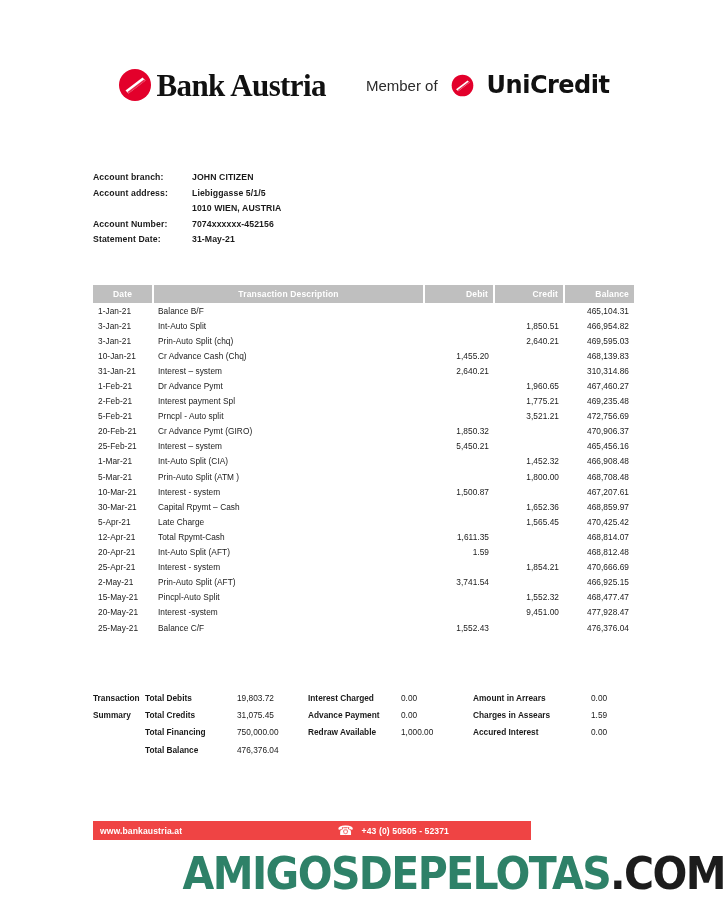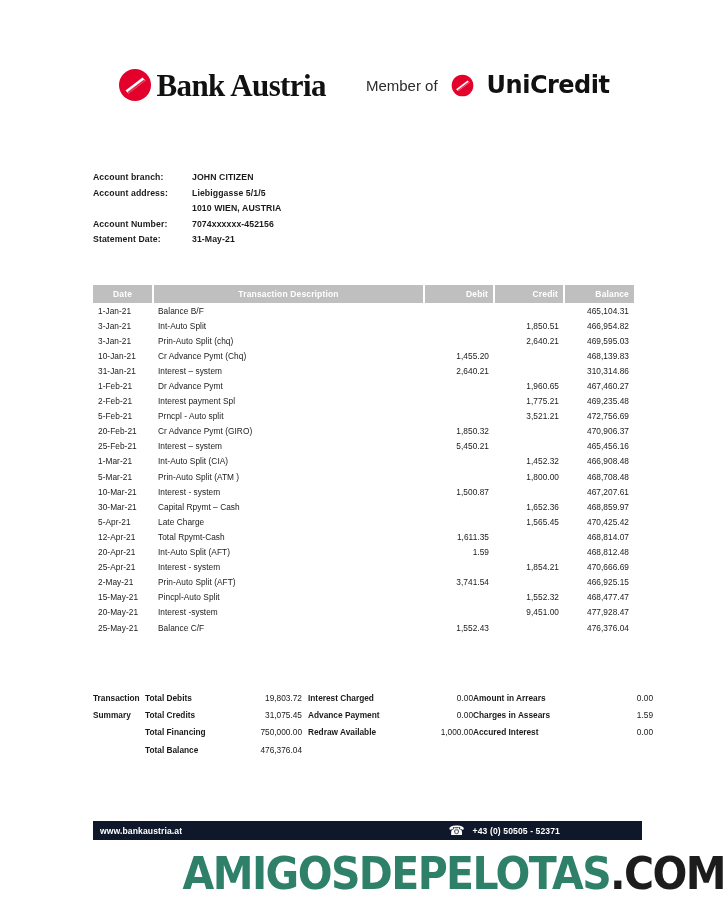"Cr Advance Pymt (Chq)" td { text: Pymt -> Cash }
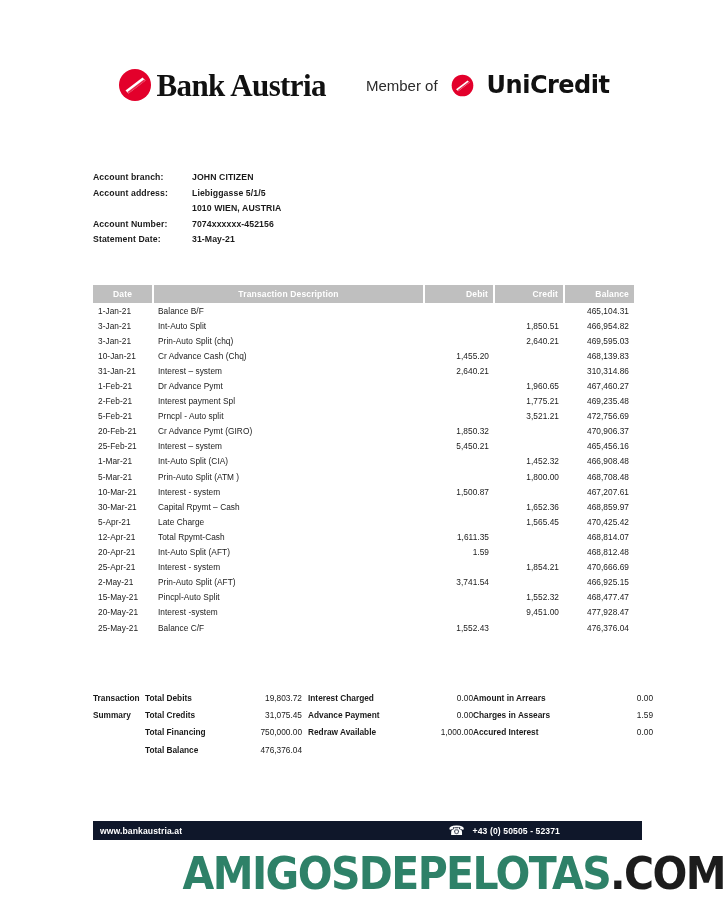"19,803.72" .sum-row .v { text-align: right -> none }
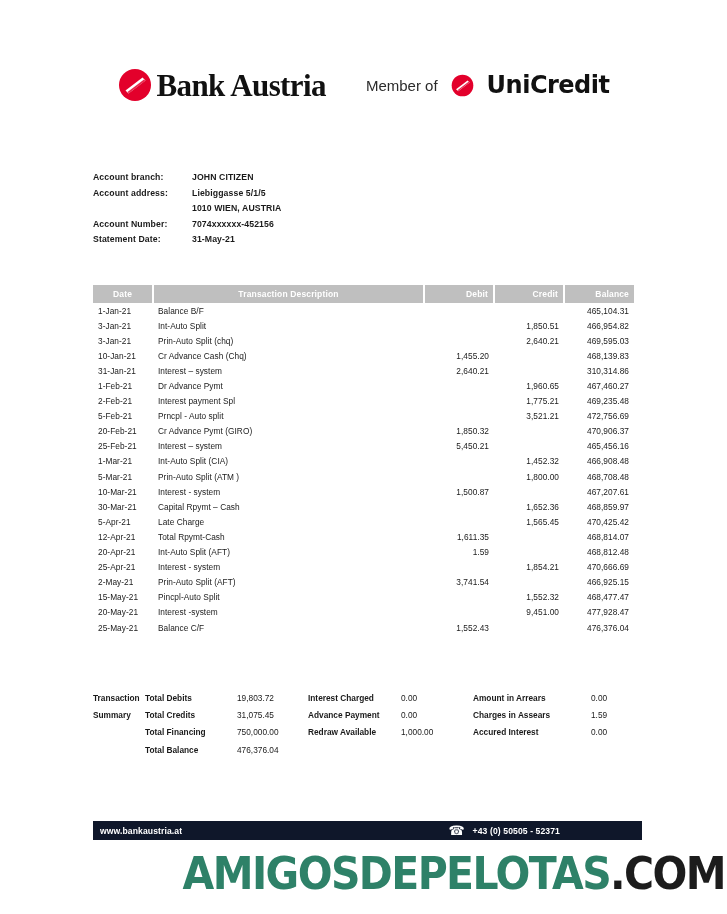"www.bankaustria.at" .footer-bar { background: #0f172a -> #ef4444; width: 549px -> 438px }
